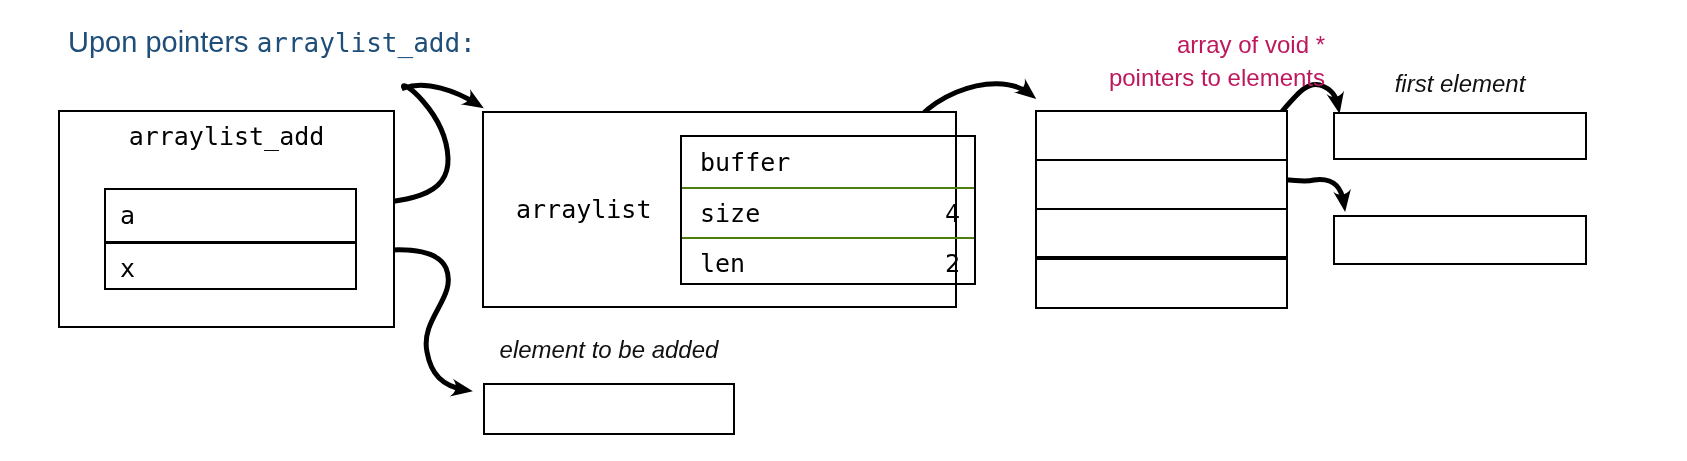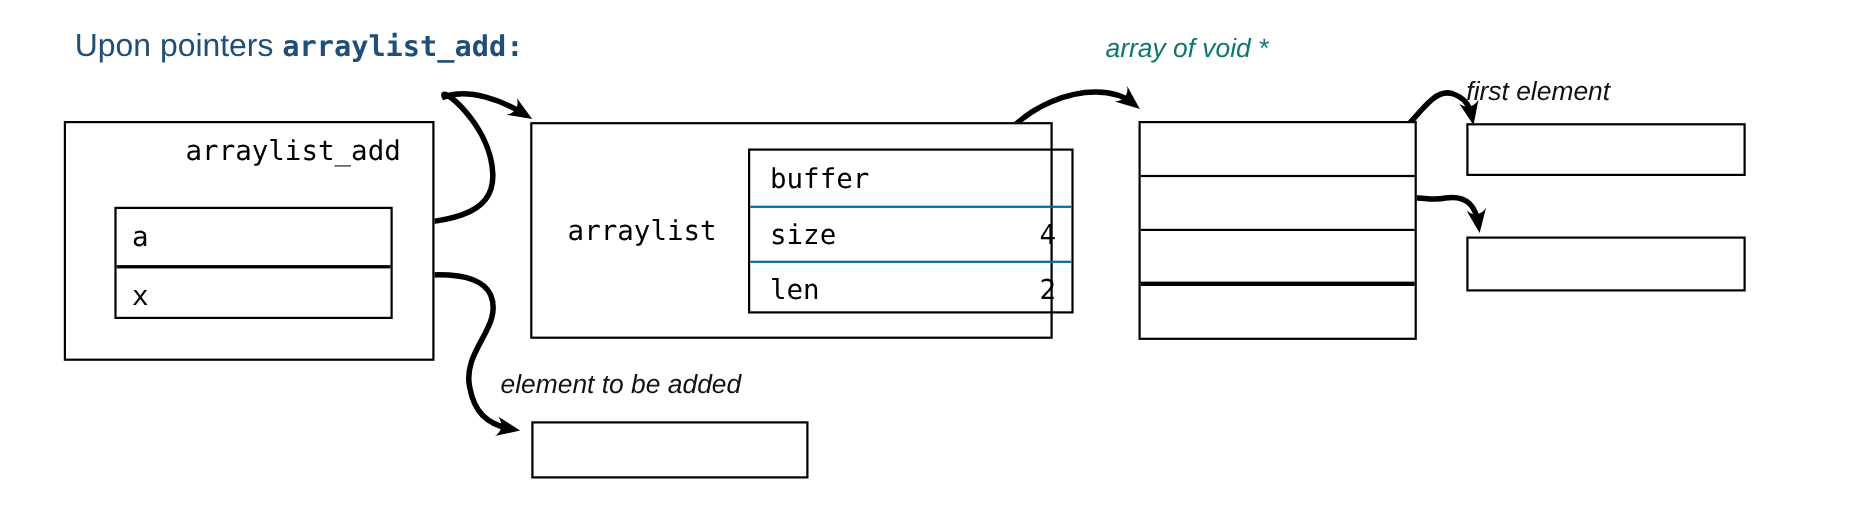"arraylist_add:" #slide-title .t-mono { font-weight: bold -> none }
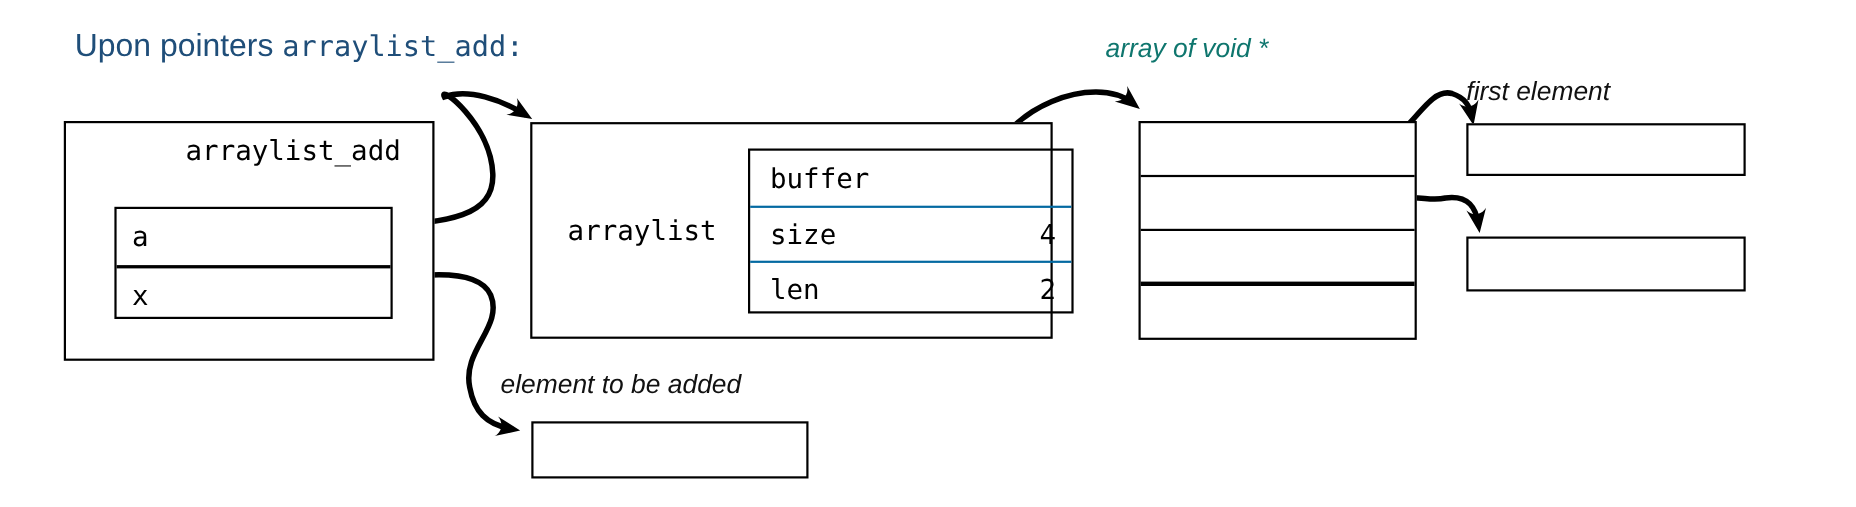"array of void *" #pointer-array-caption { color: #0f766e -> #be185d; font-style: italic -> none; text-align: left -> right }
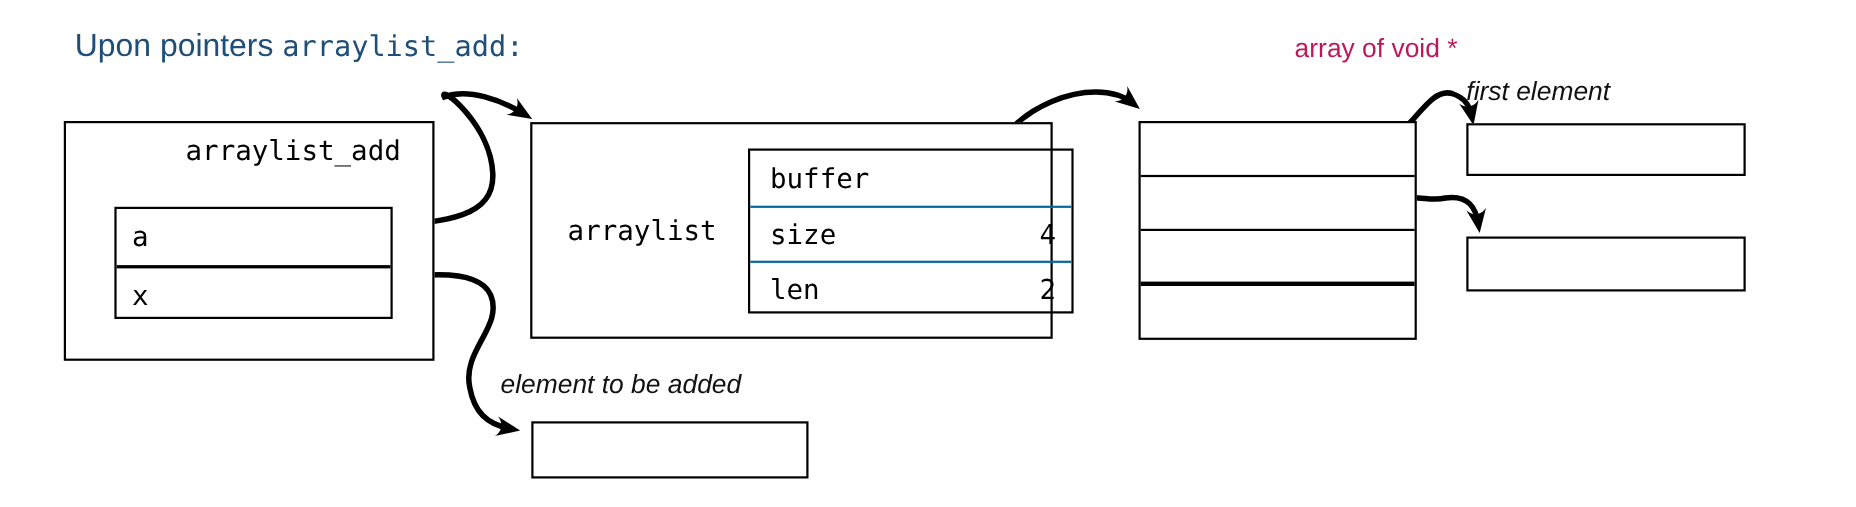"pointers to elements" div { html: none -> <div>pointers to elements</div> }
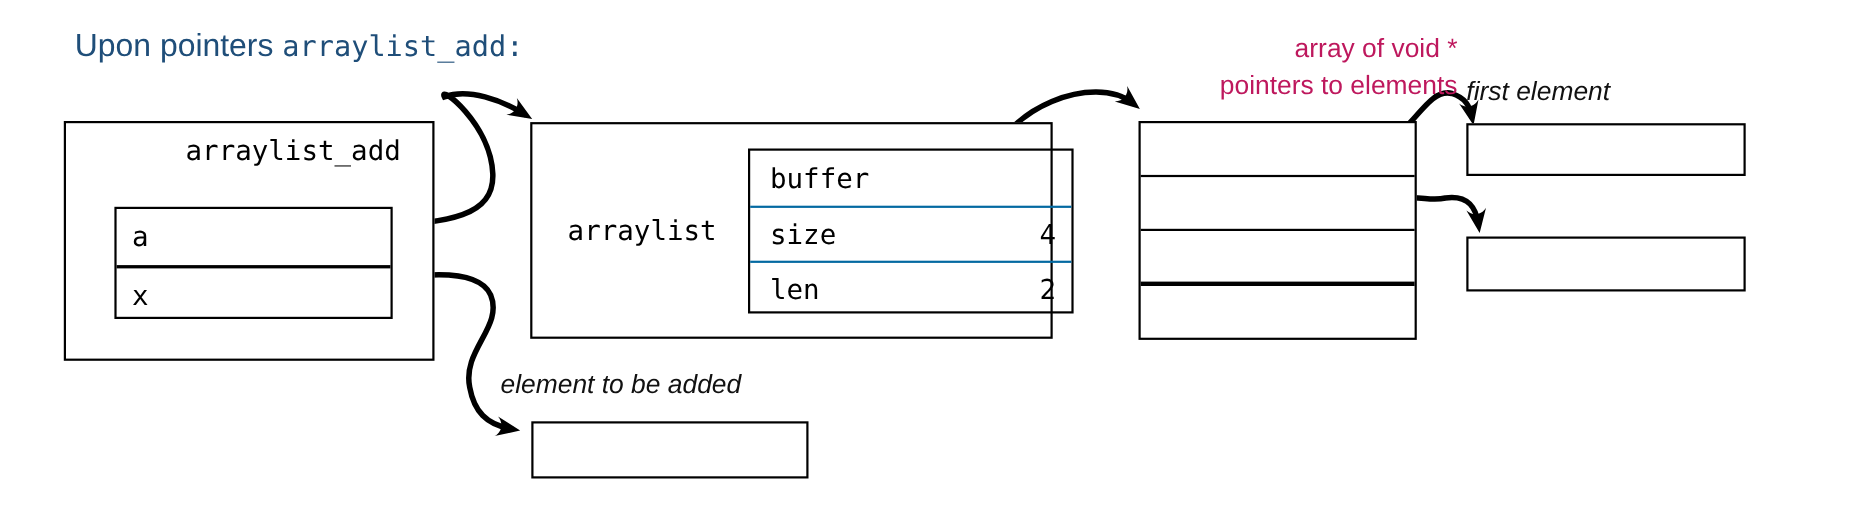"first element" .elem-label { text-align: none -> center }
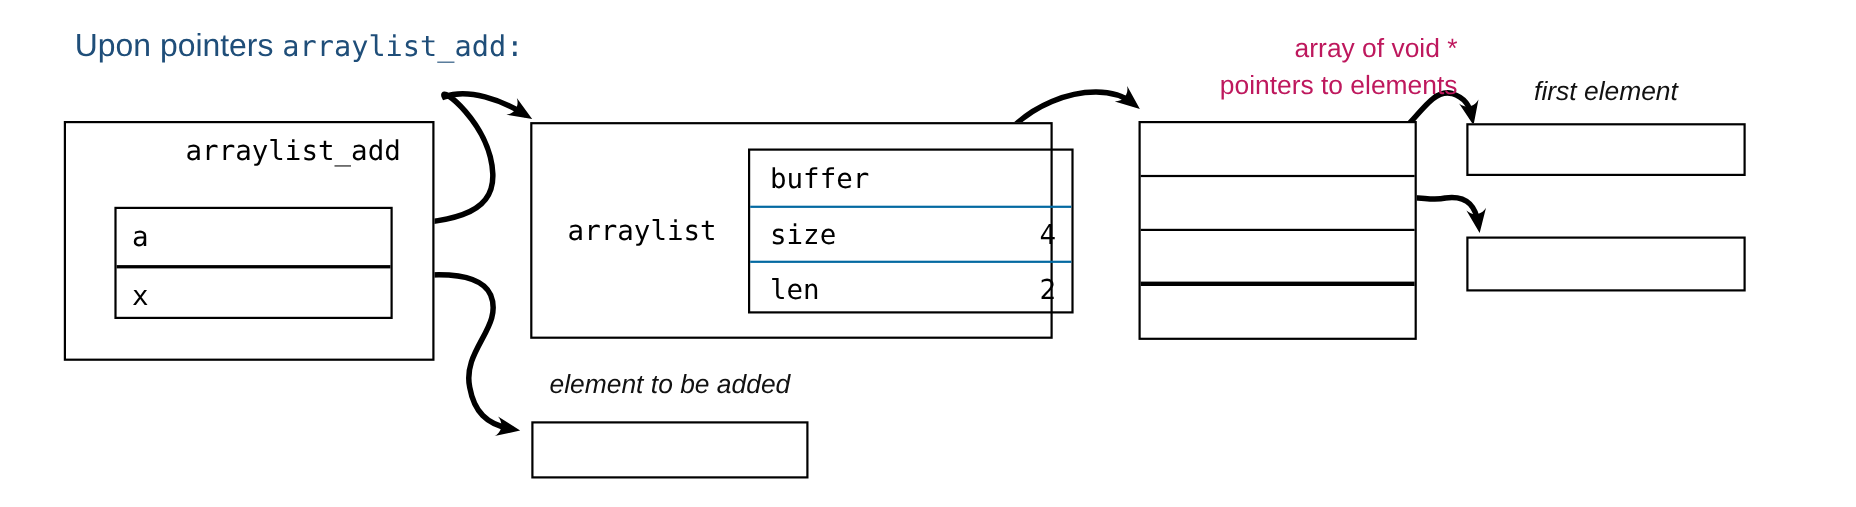"arraylist_add" #stack-frame-title { margin-left: 40px -> none }
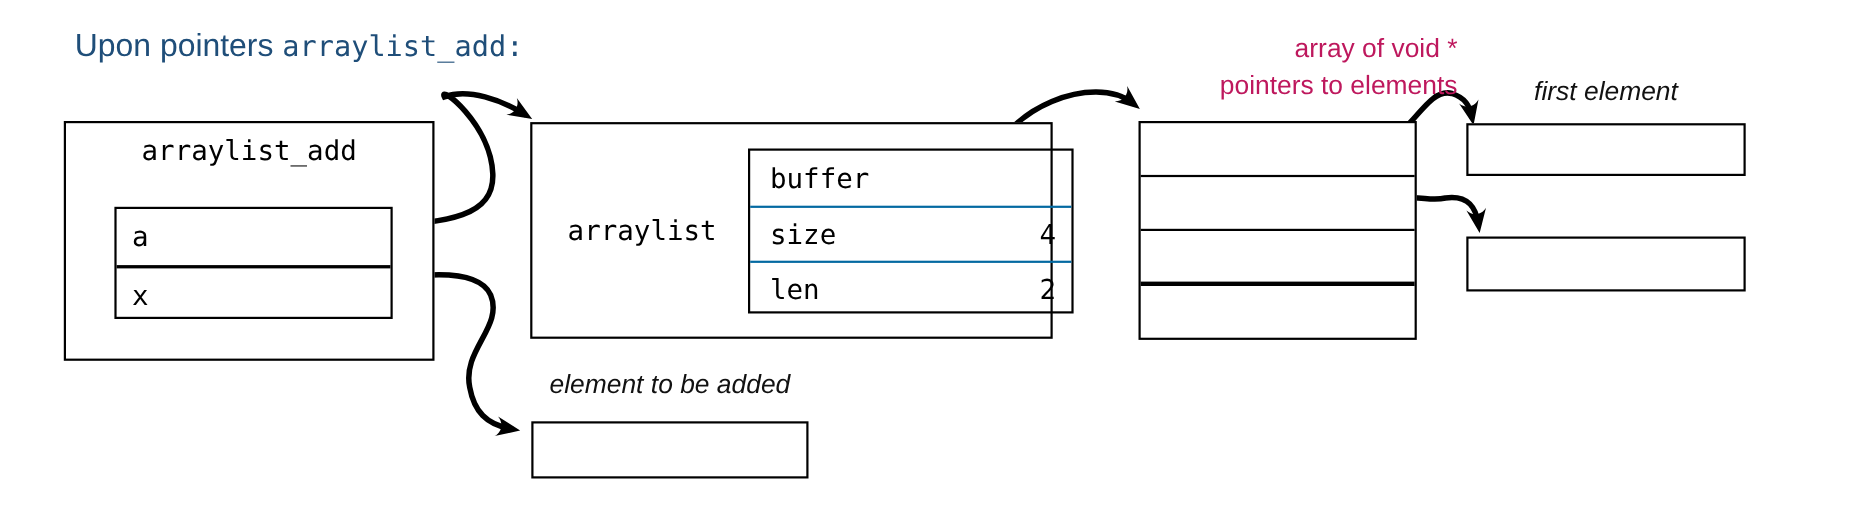"size" .struct-field + .struct-field { border-top: 2px solid #0369a1 -> 2px solid #4d7c0f }
